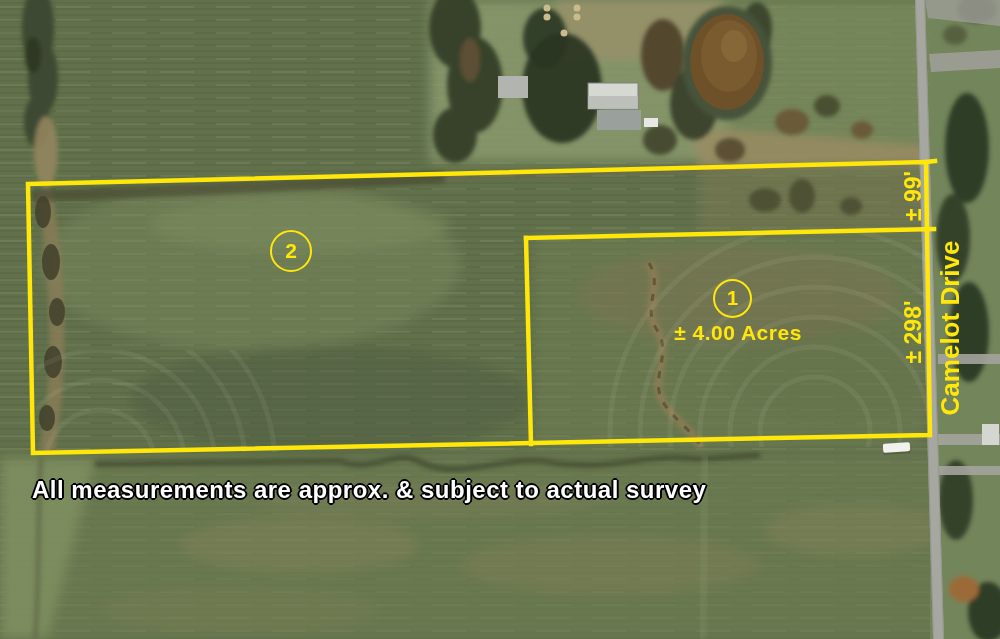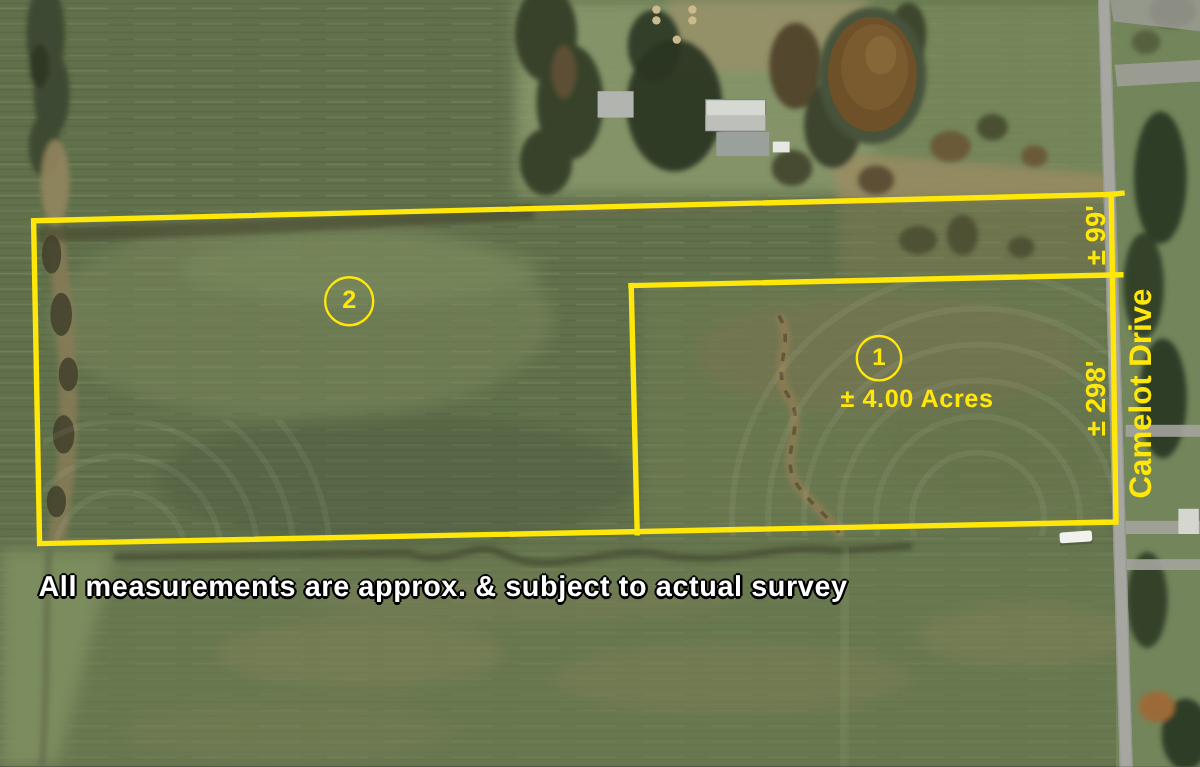"± 4.00 Acres" .acres-1 { text-align: right -> none }
